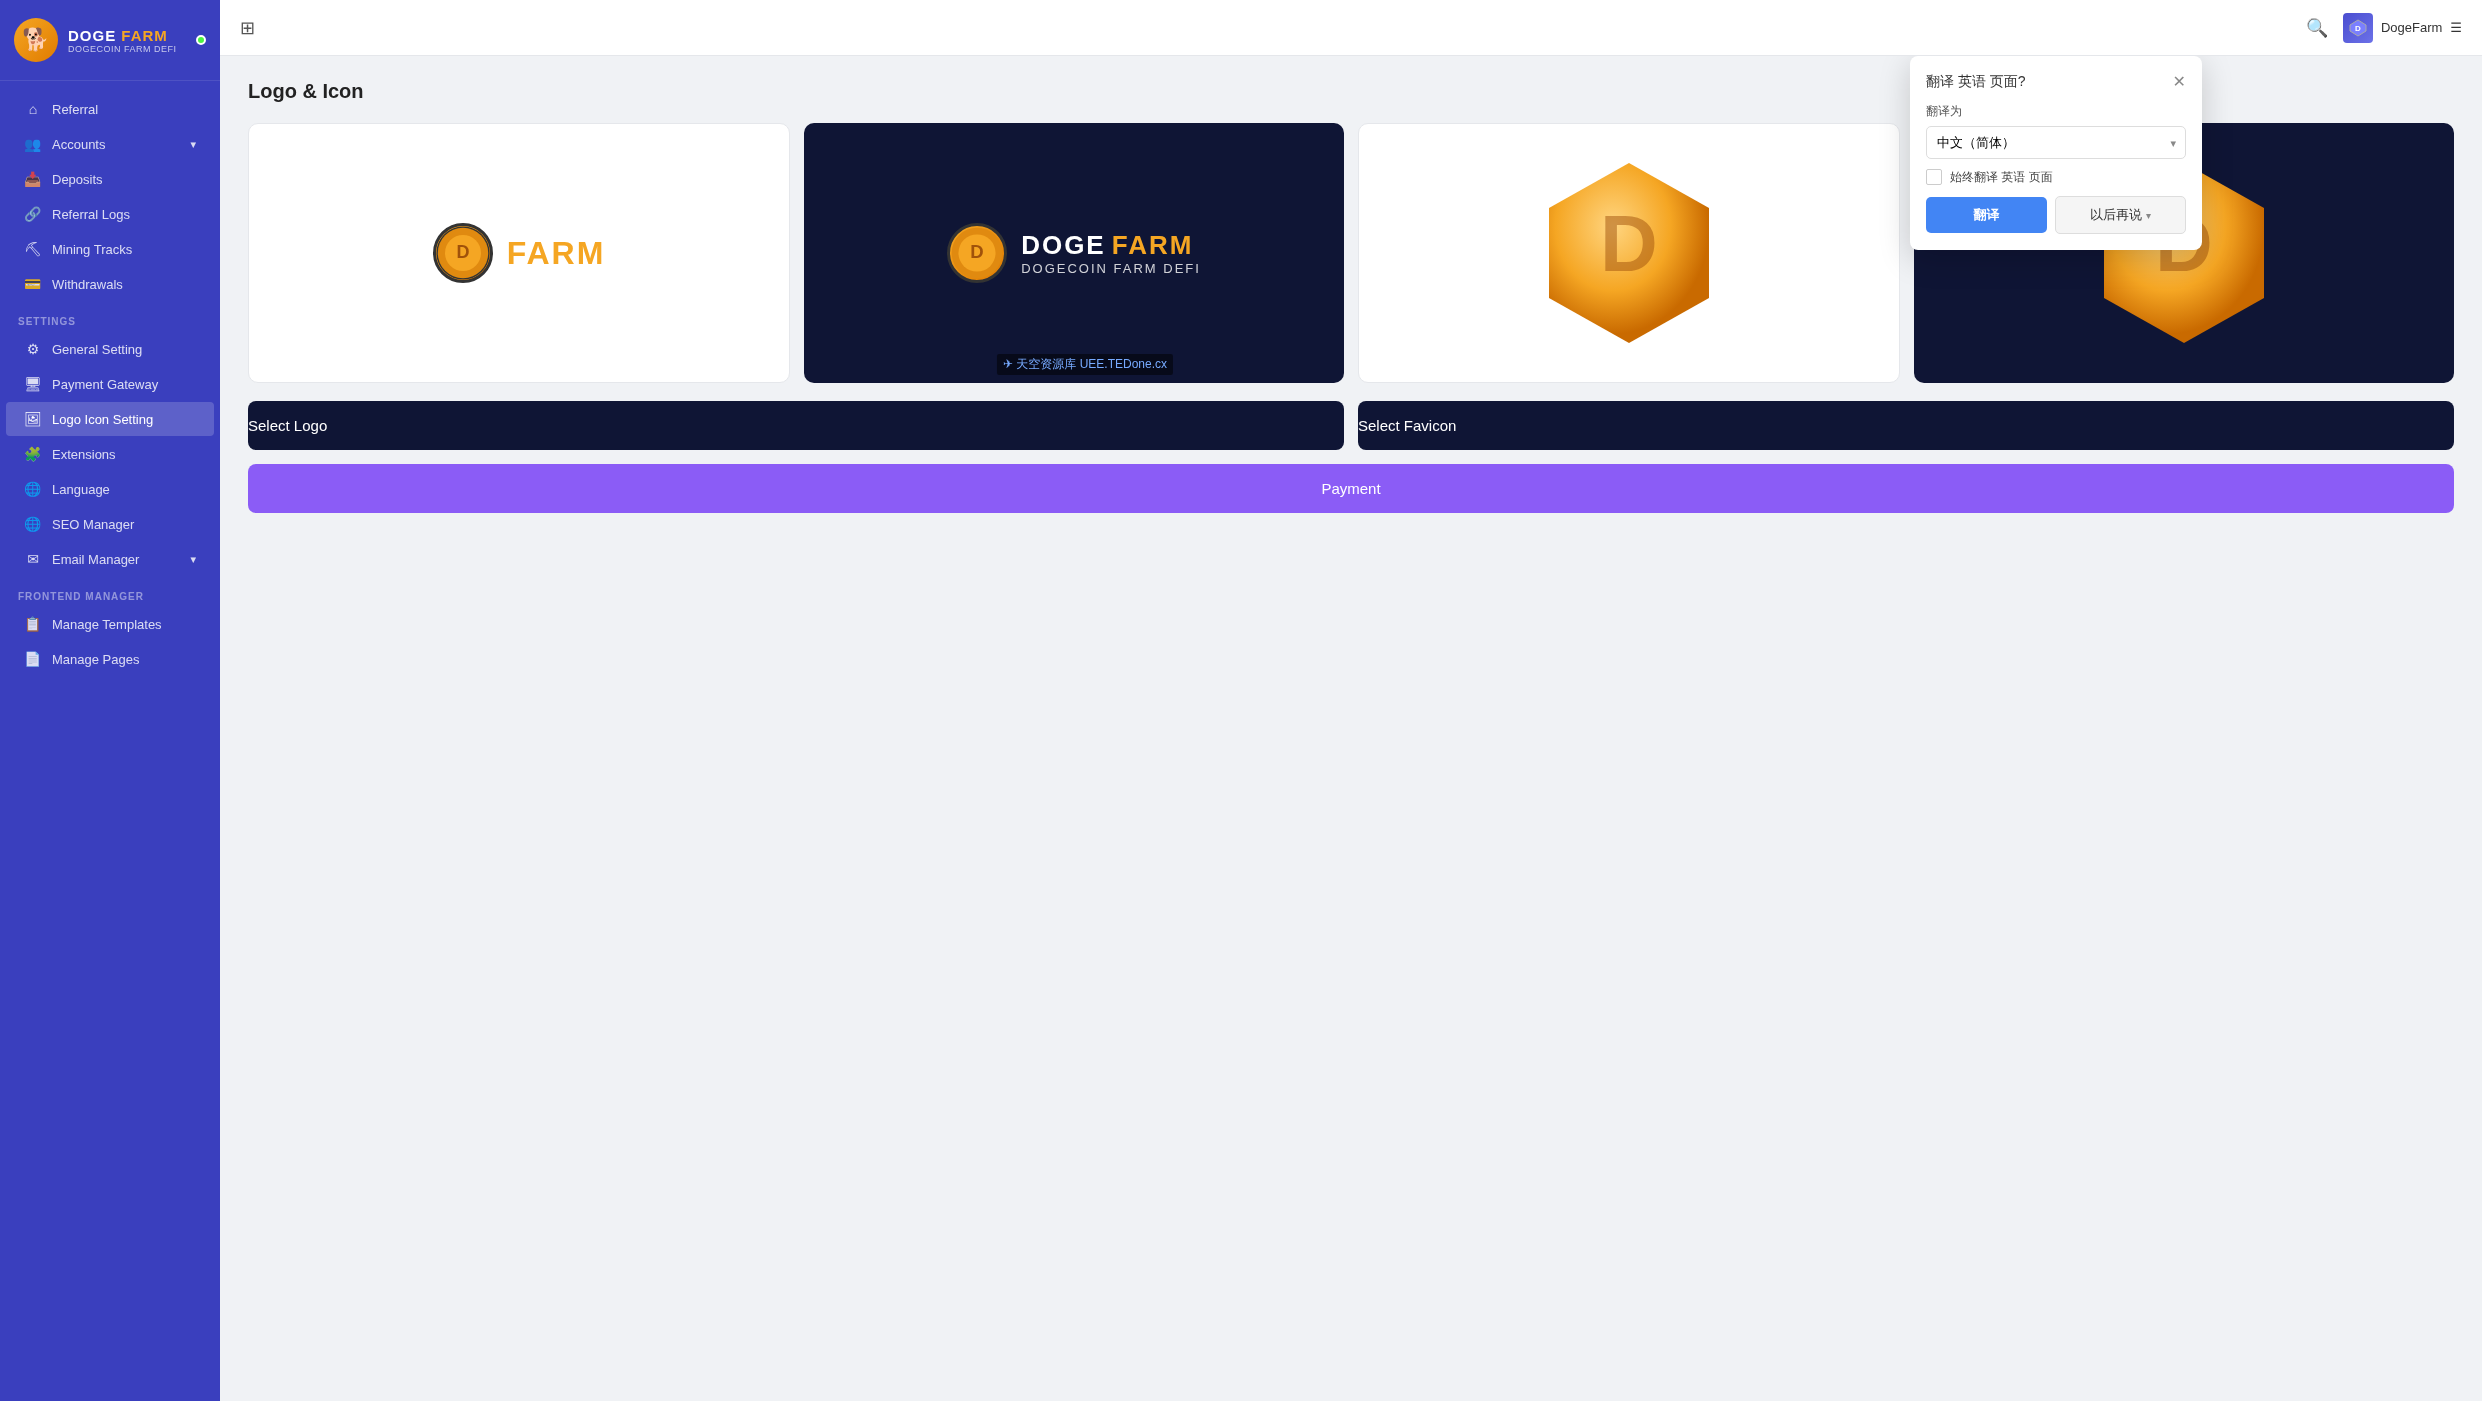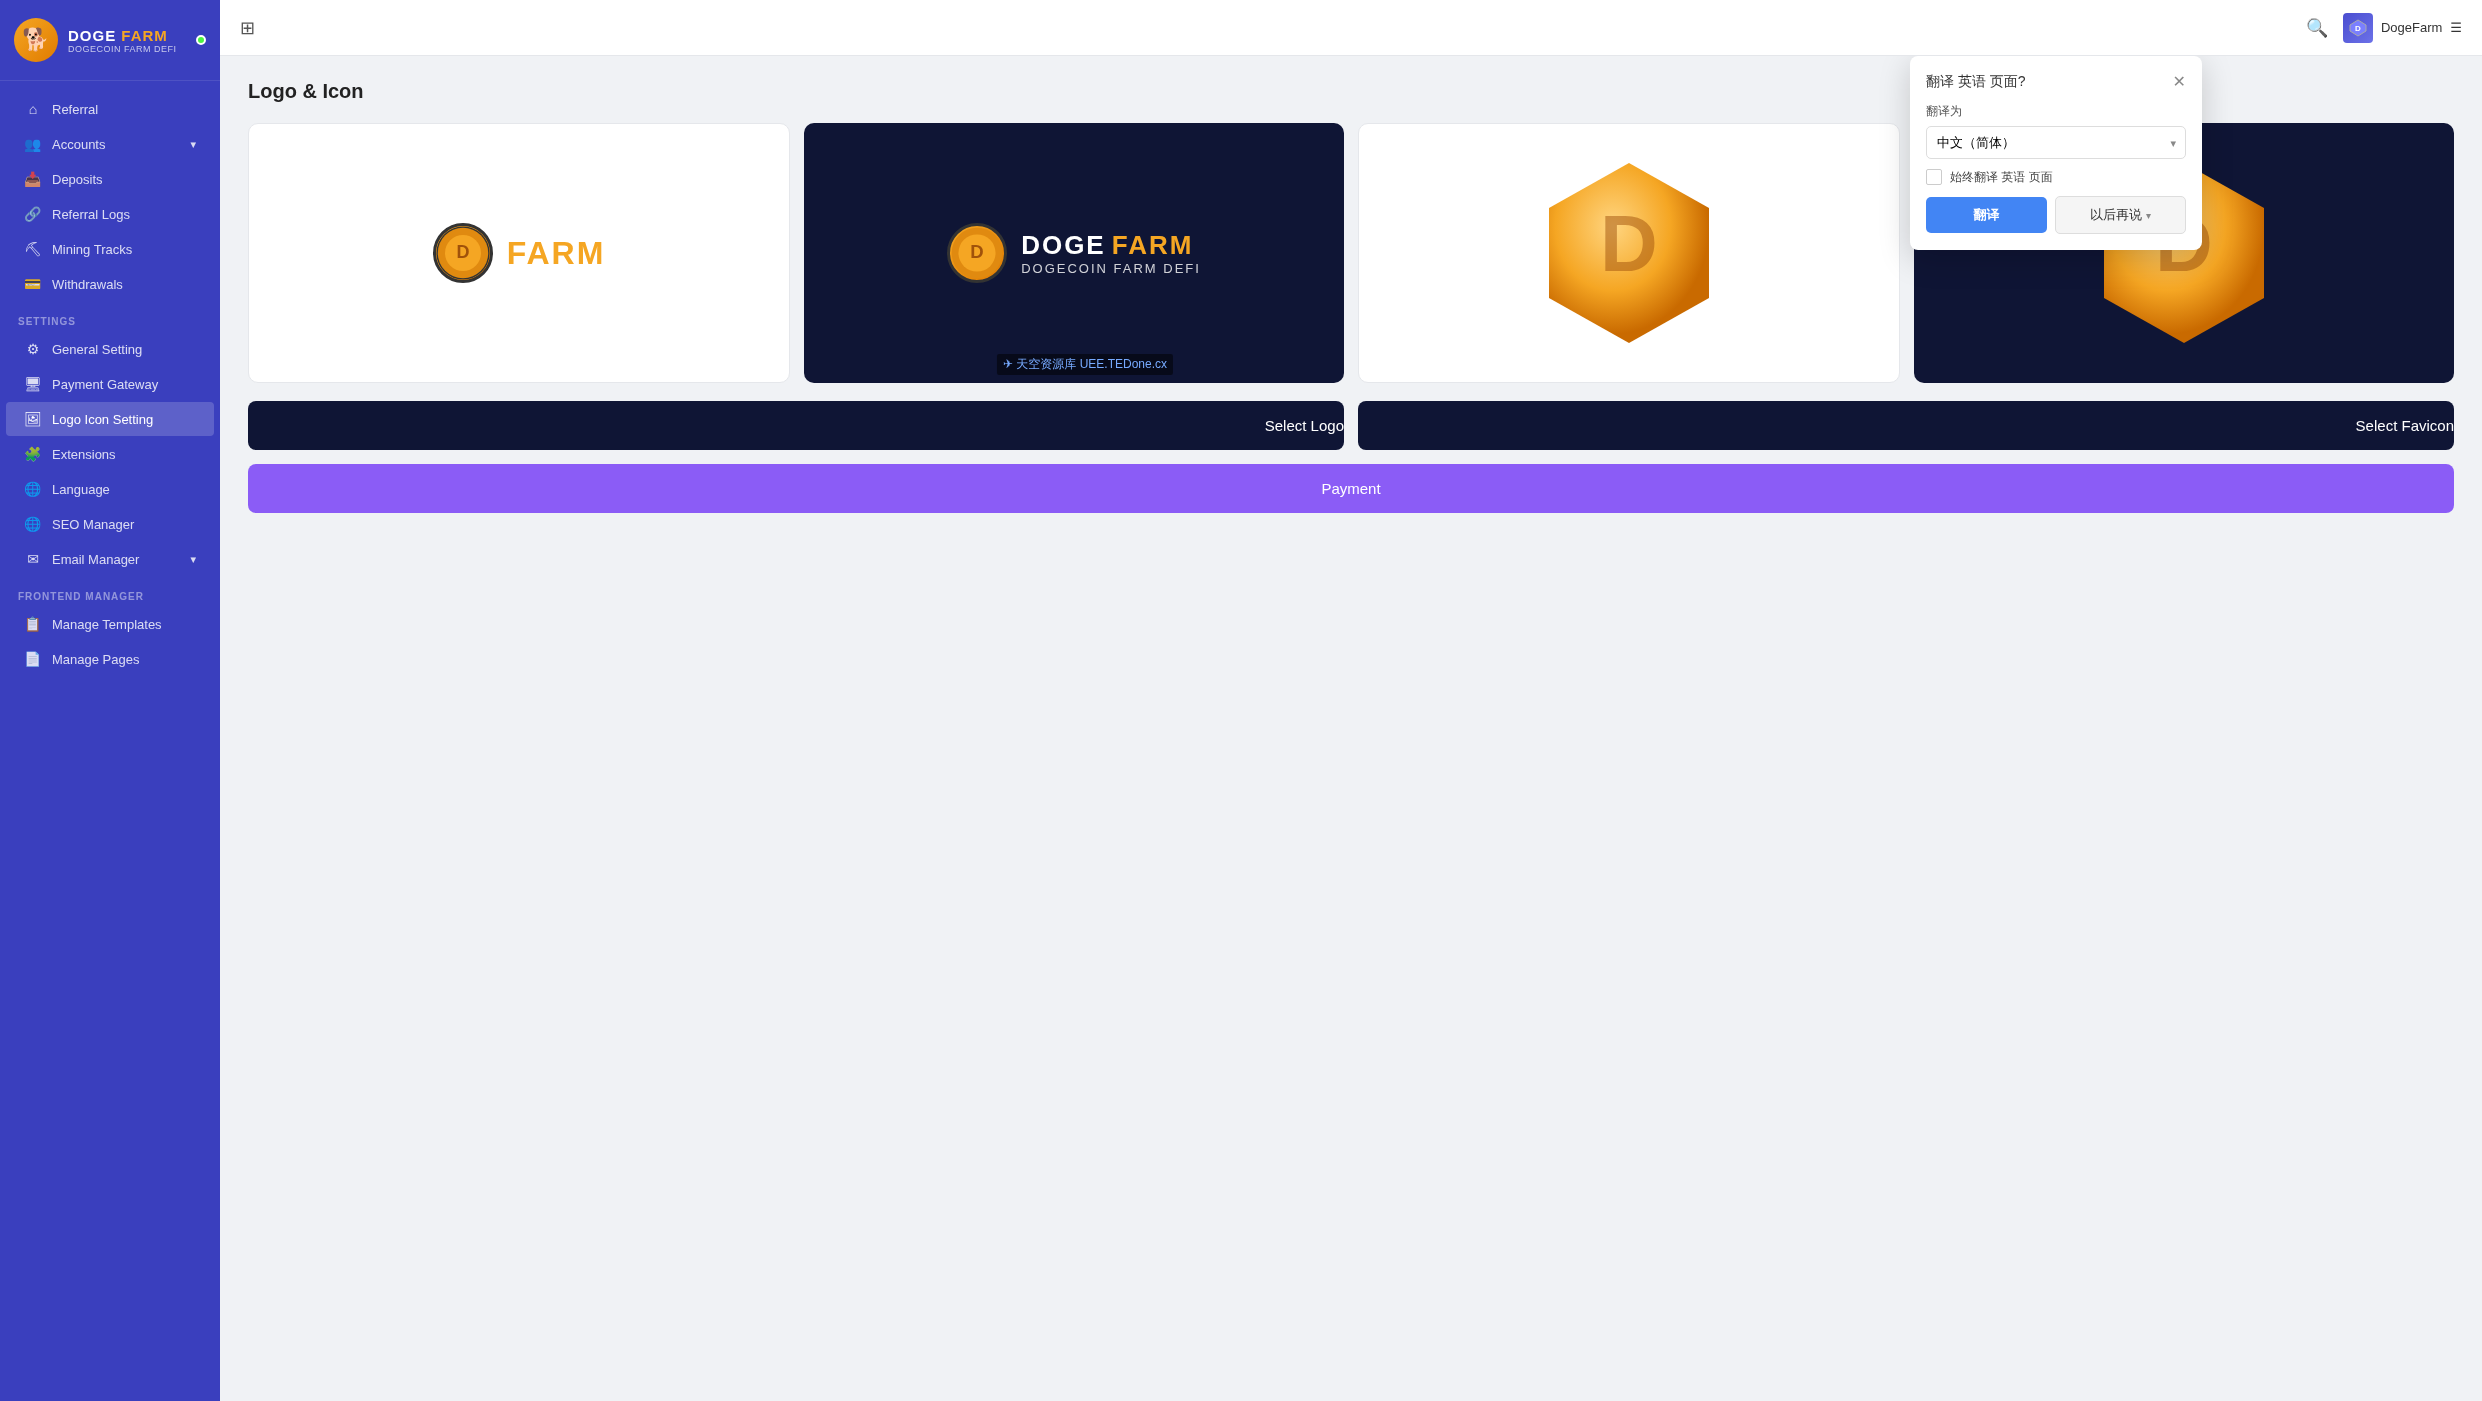"Select Logo" .btn-select { text-align: right -> left }
